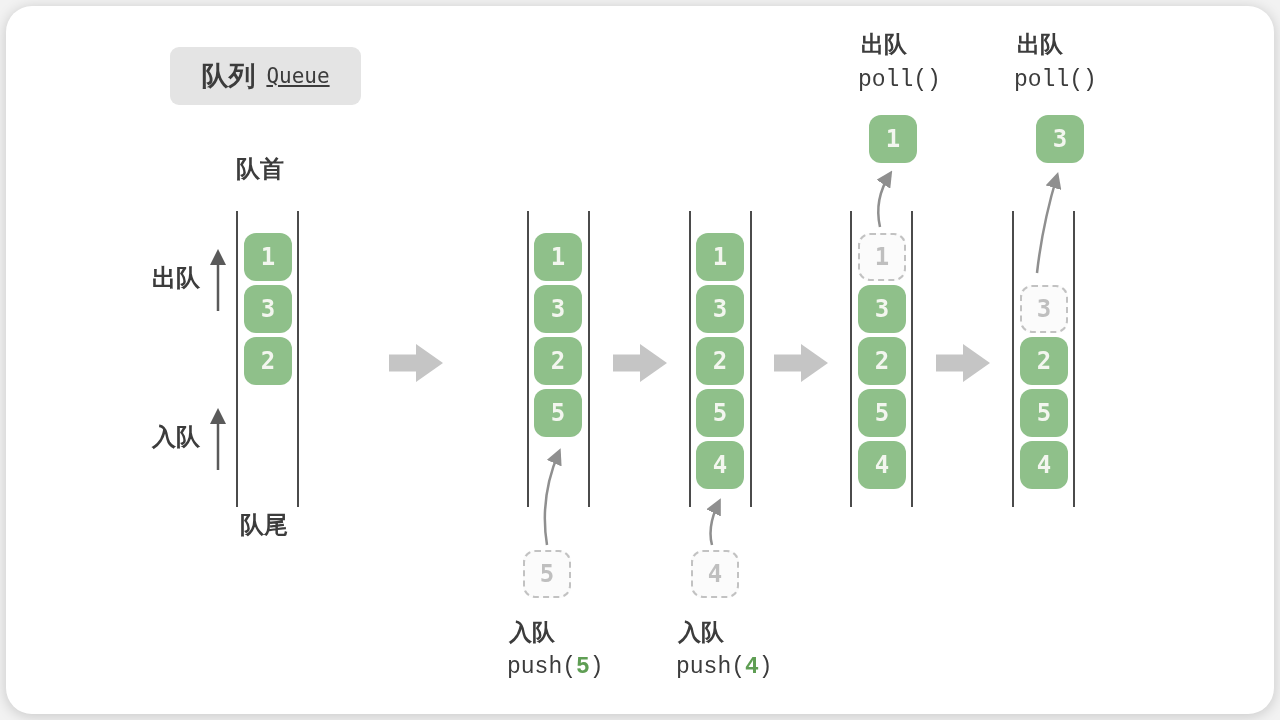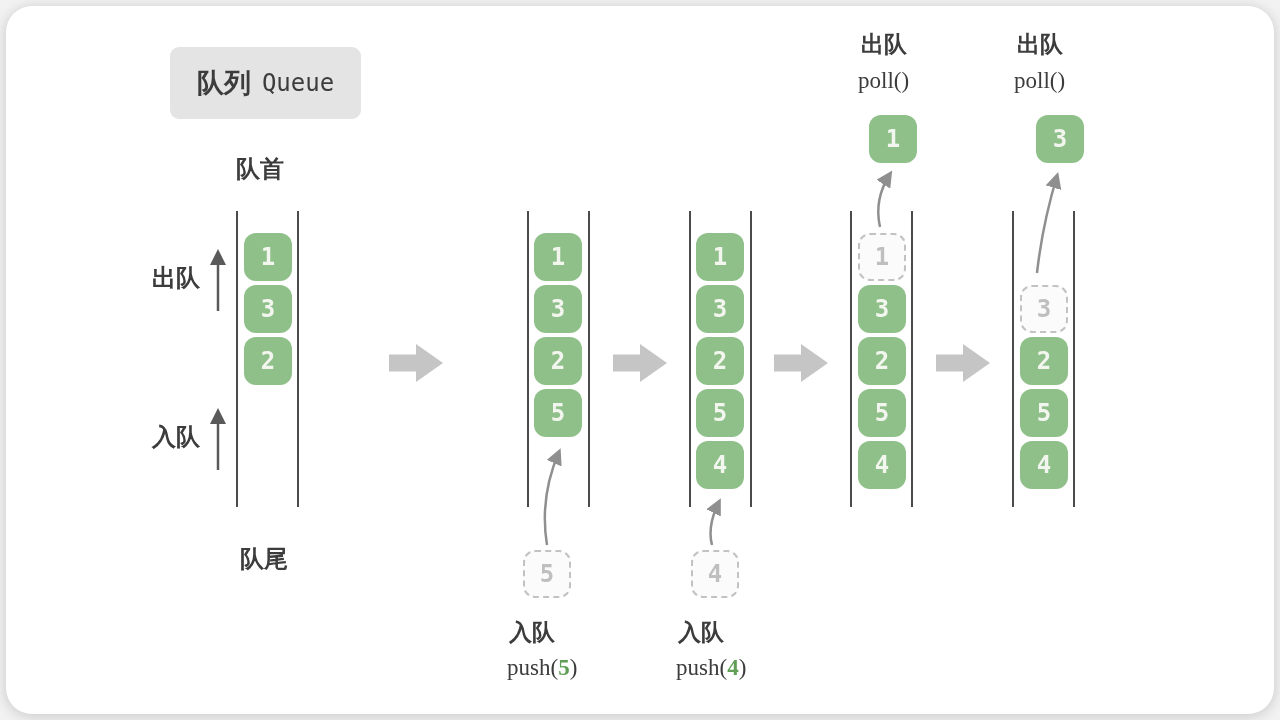"队列" .title-badge { height: 72px -> 58px }
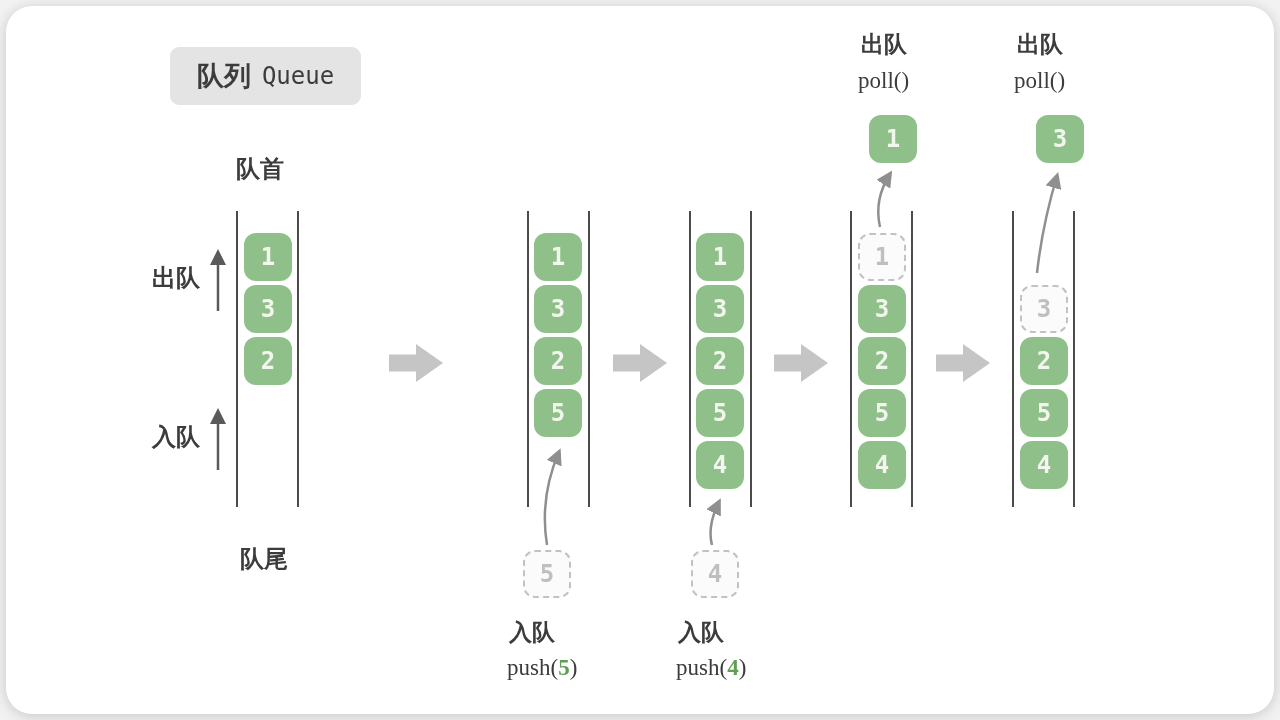"Queue" .title-en { font-size: 24px -> 21px; text-decoration: none -> underline }
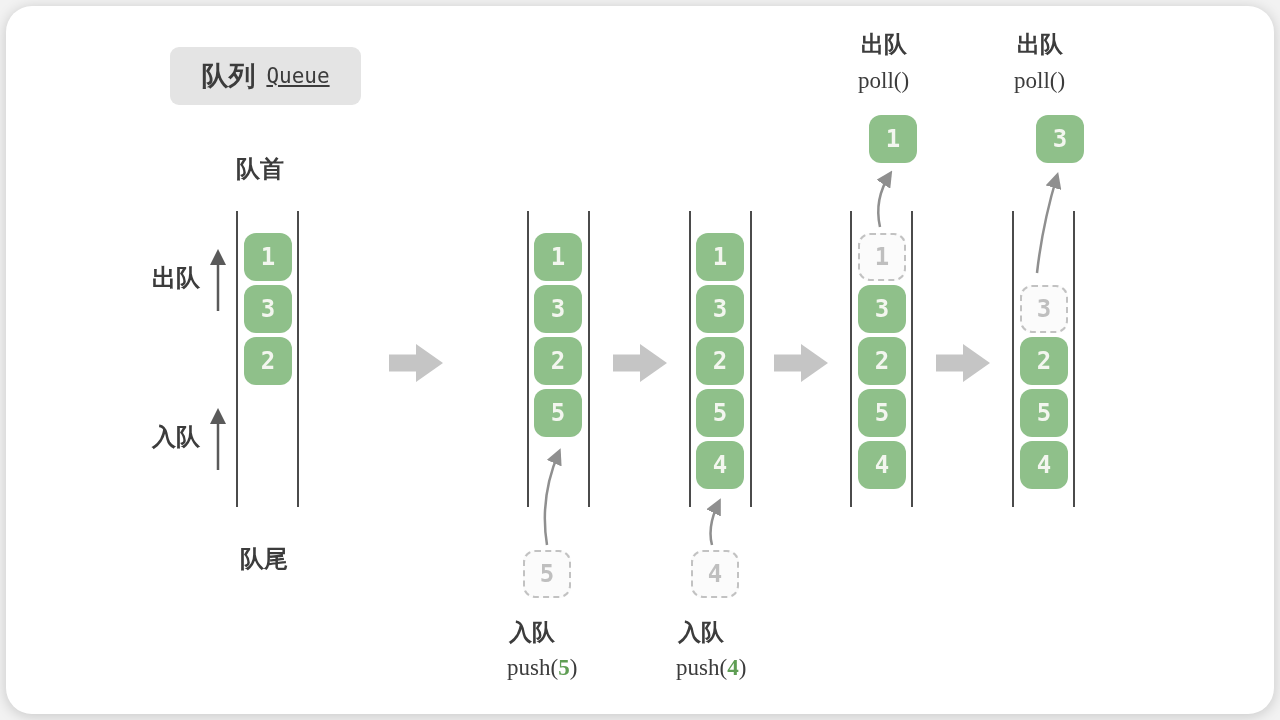"poll()" .code-label { font-family: Liberation Serif, serif -> Liberation Mono, monospace }
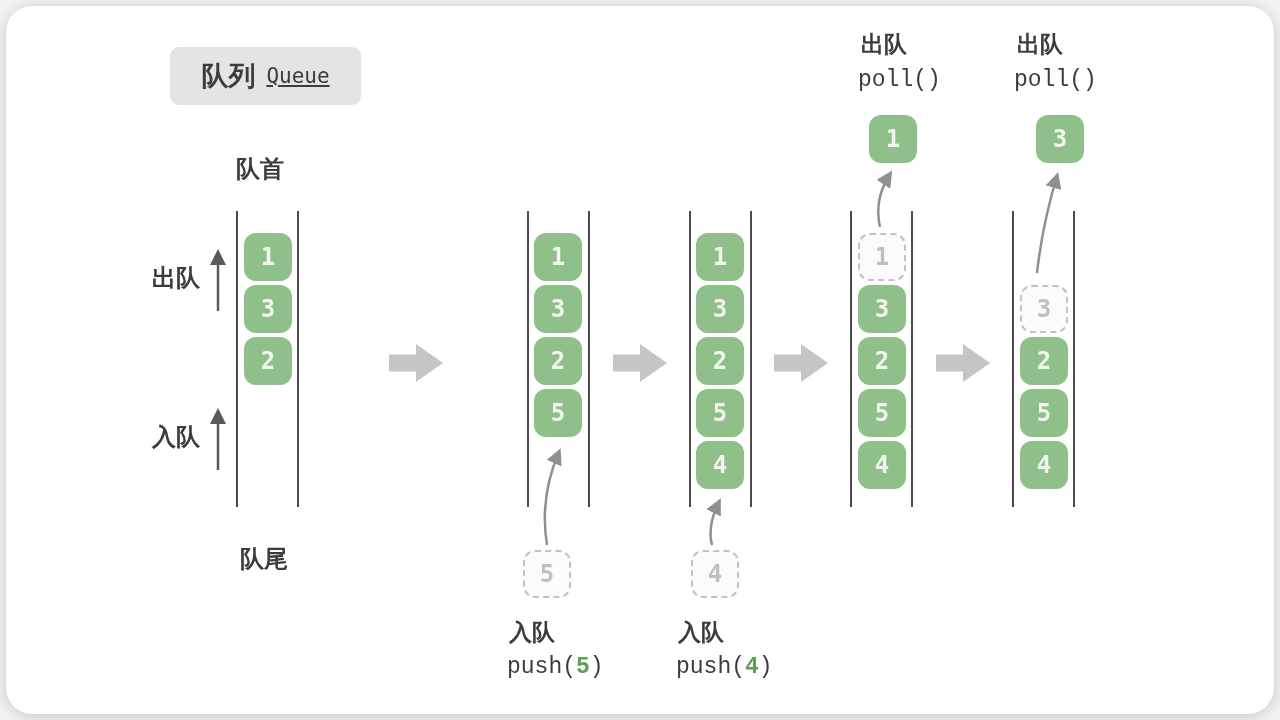"队尾" div.zh-label { top: 547px -> 513px }
